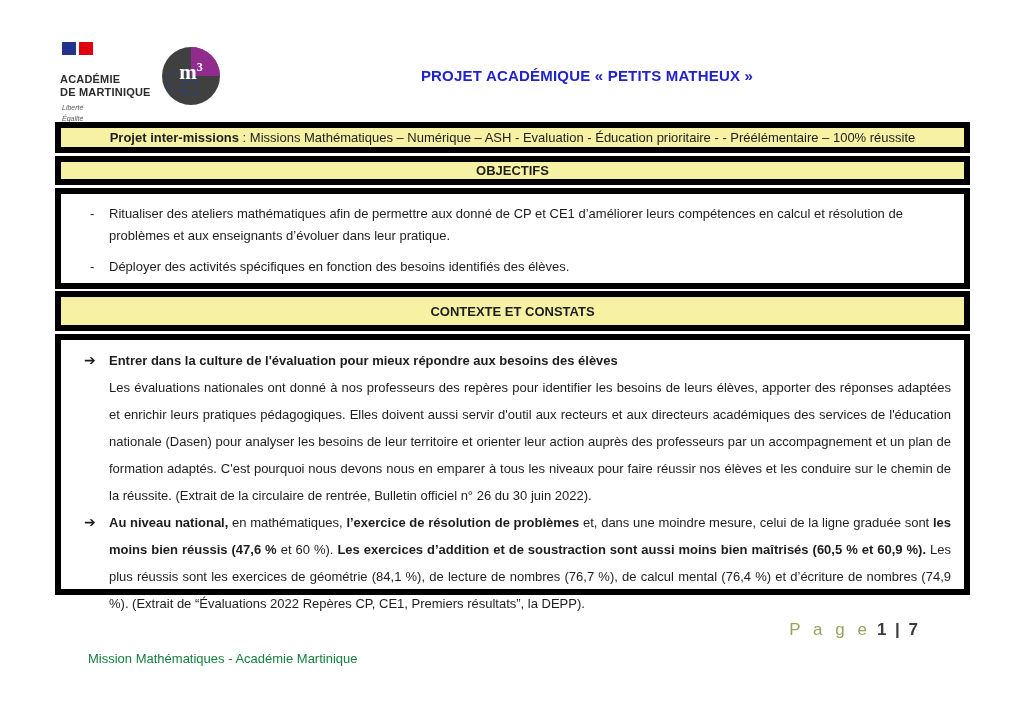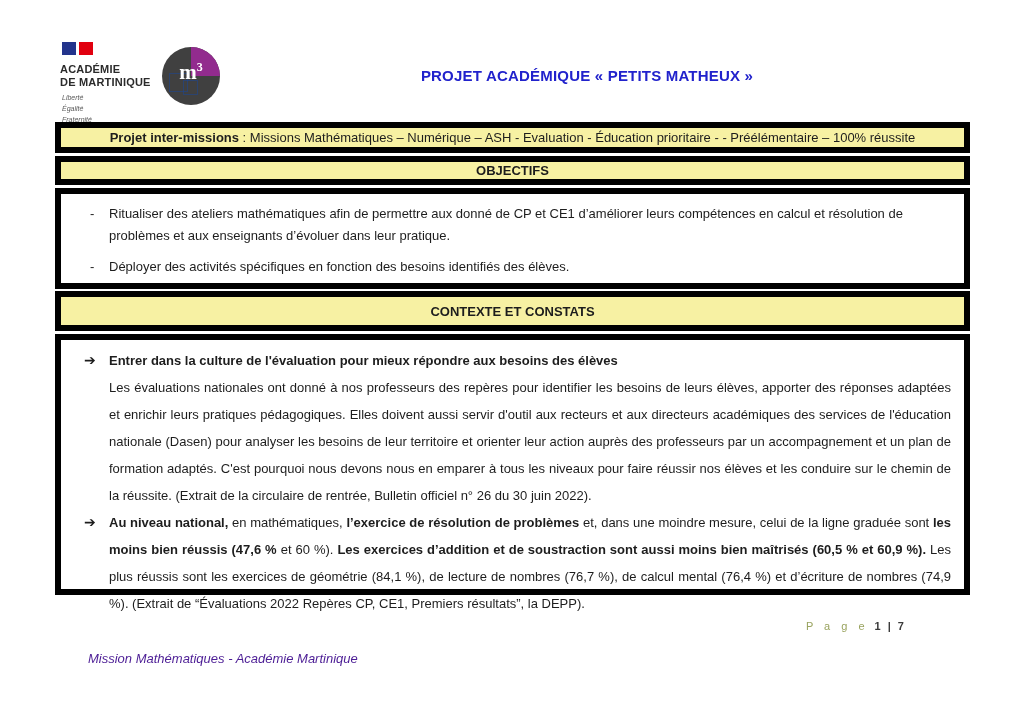"ACADÉMIE" .acad-name { margin-top: 8px -> 18px }
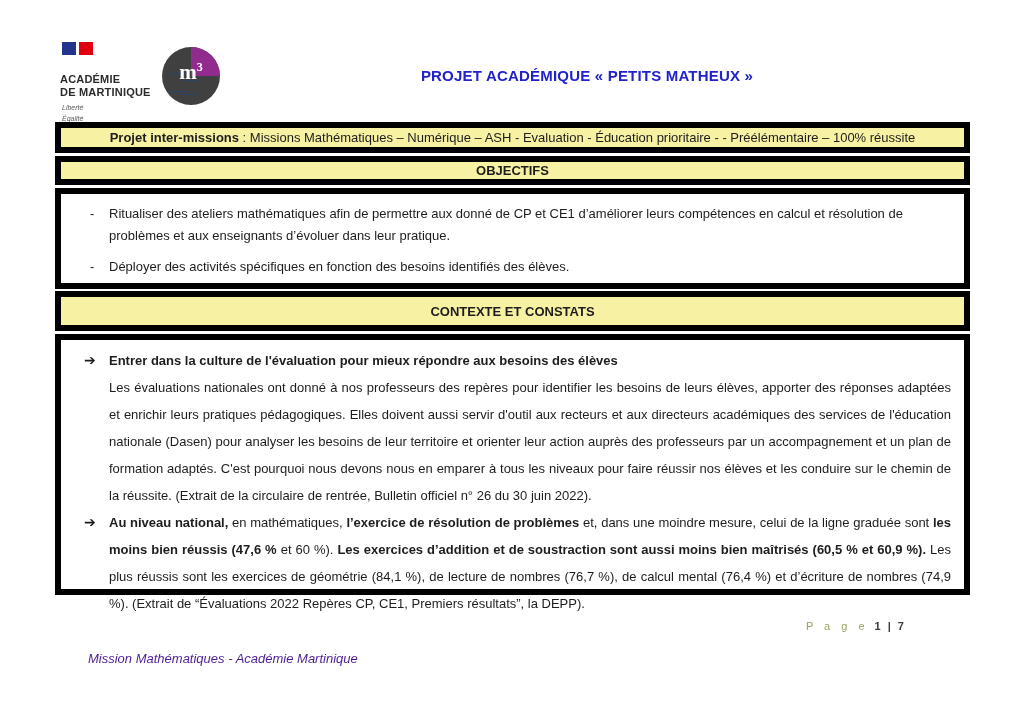"P a g e 1" .page-footer { font-size: 11px -> 17px; right: 118px -> 104px }
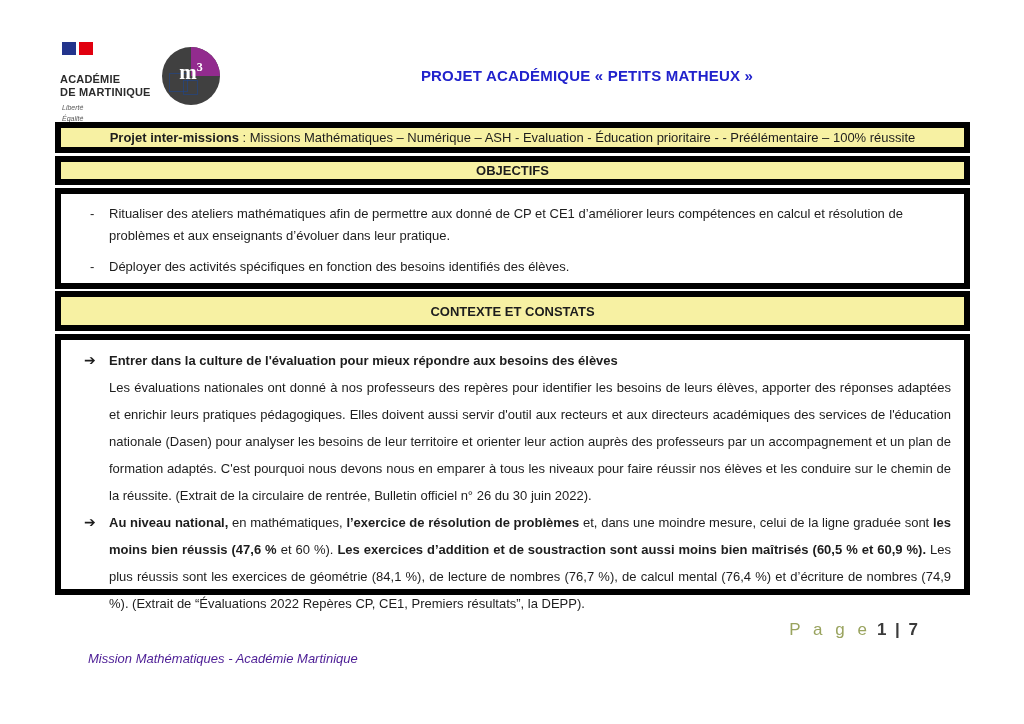"Mission Mathématiques - Académie" .credit { color: #4c1d95 -> #15803d; font-style: italic -> none }
